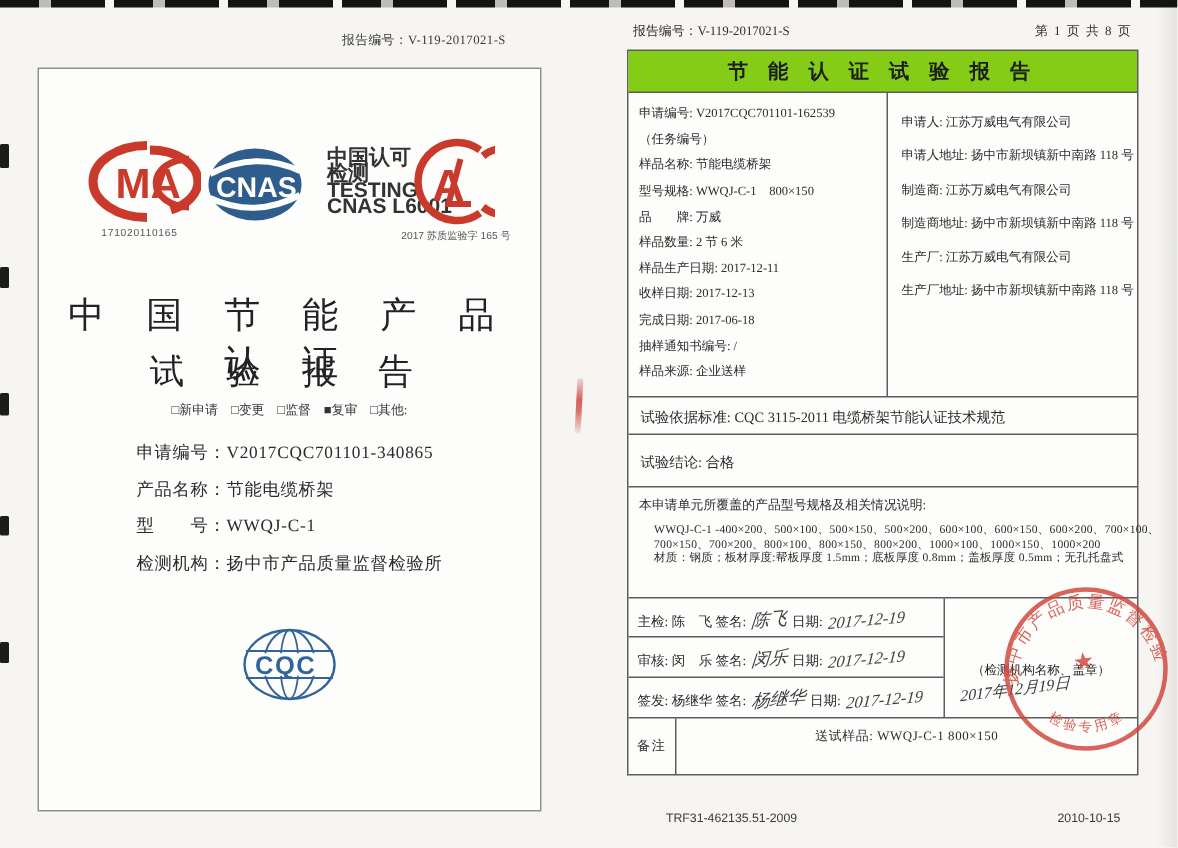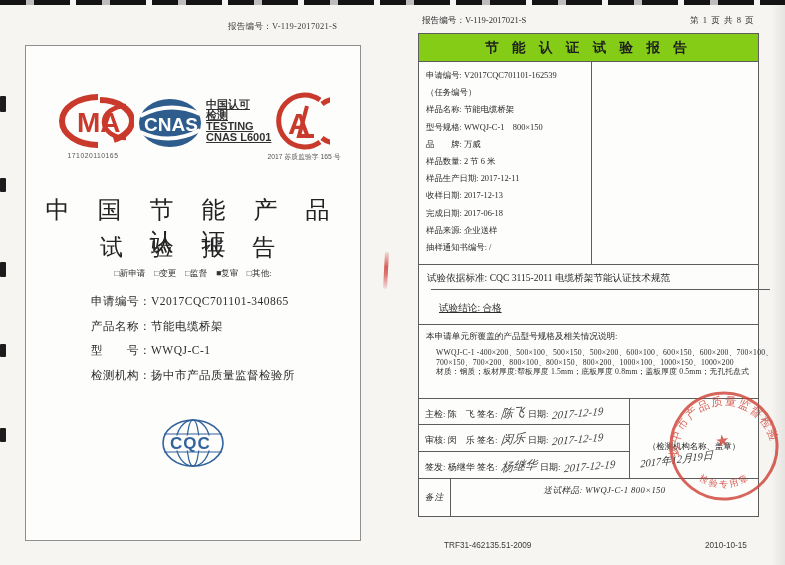"申请人: 江苏万威电气有限公司" div.rt-info-r { html: none -> <div> <div>申请人: 江苏万威电气有限公司</div> <div>申请人地址: 扬中市新坝镇新中南路 118 号</div> <div>制造商: 江苏万威电气有限公司</div> <div>制造商地址: 扬中市新坝镇新中南路 118 号</div> <div>生产厂: 江苏万威电气有限公司</div> <div>生产厂地址: 扬中市新坝镇新中南路 118 号</div> </div> }
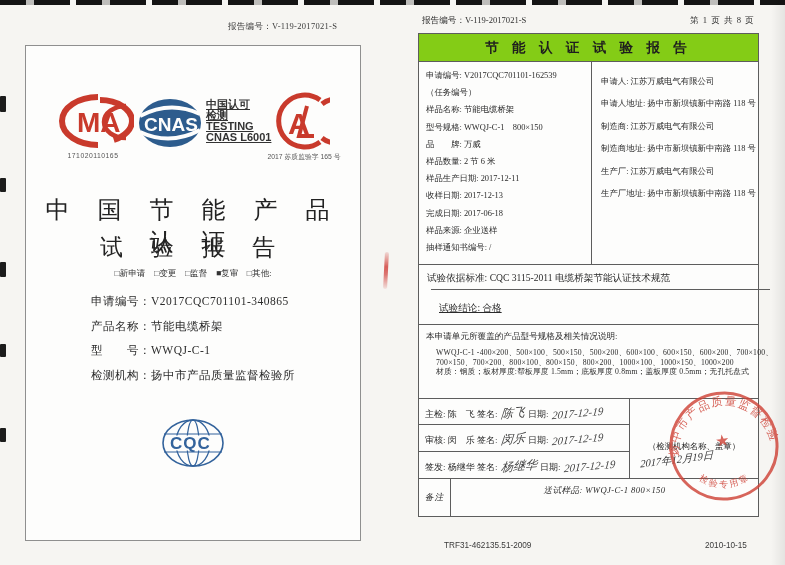"中国认可" .accred { font-size: 11px -> 14px; left: 180px -> 192px; text-decoration: underline -> none }
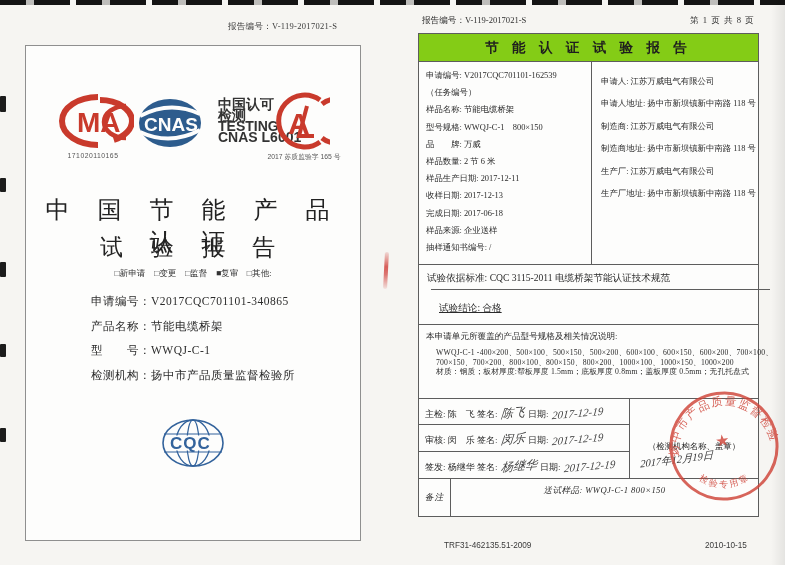"样品来源: 企业送样" div { order: before "抽样通知书编号: /" -> after "抽样通知书编号: /" }
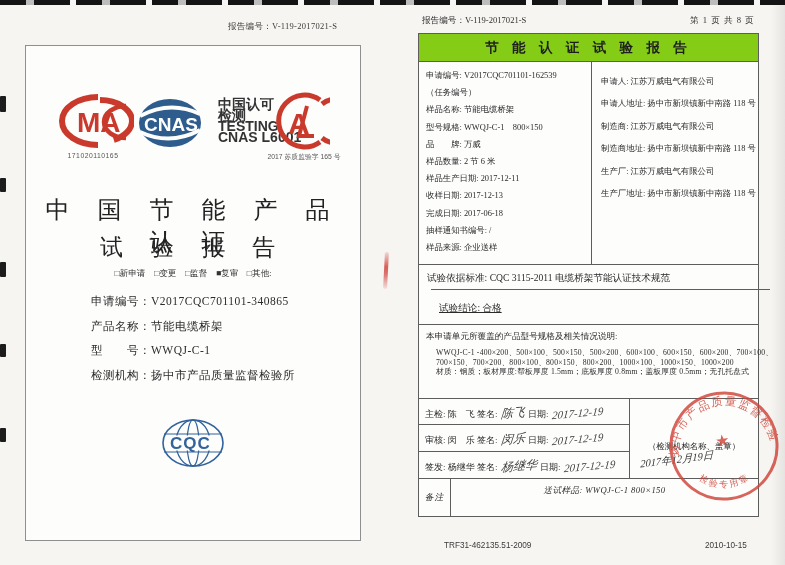"试验结论: 合格" .rt-row-concl { left: 12px -> 0; text-decoration: underline -> none }
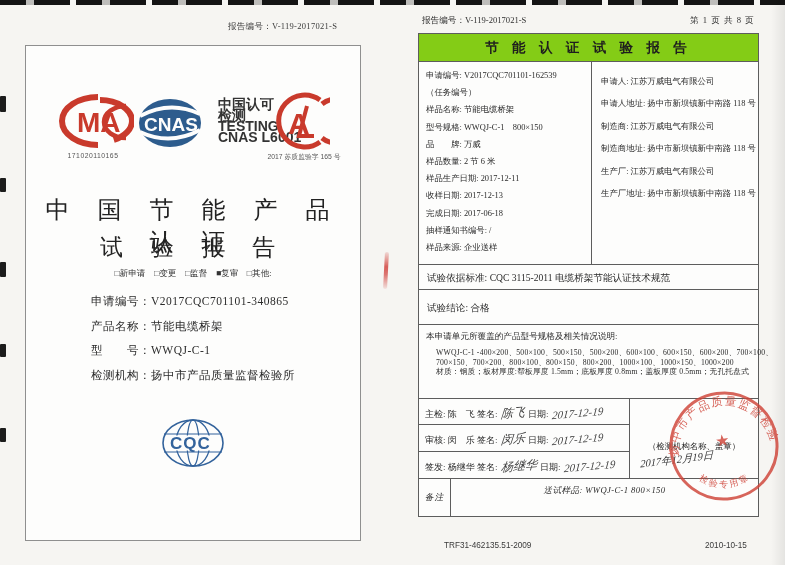"备注" .rt-remark { font-style: italic -> none }
